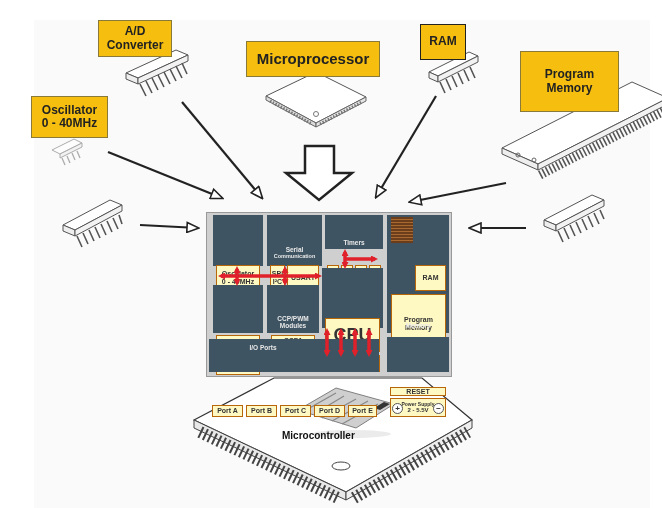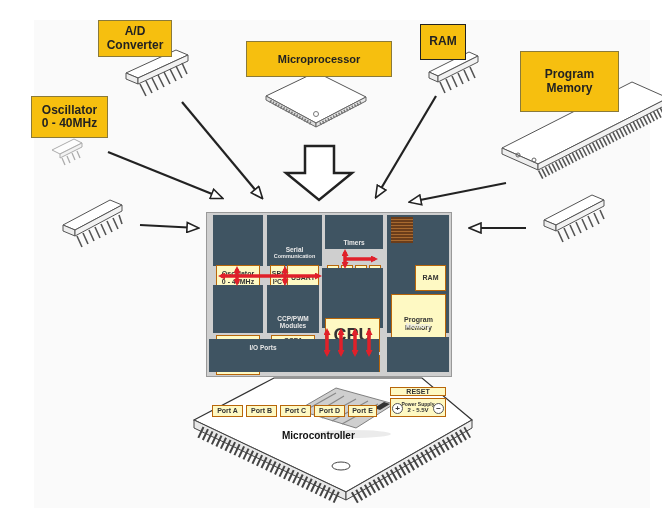"Microprocessor" div.label { font-size: 11px -> 15px; width: 146px -> 134px }
